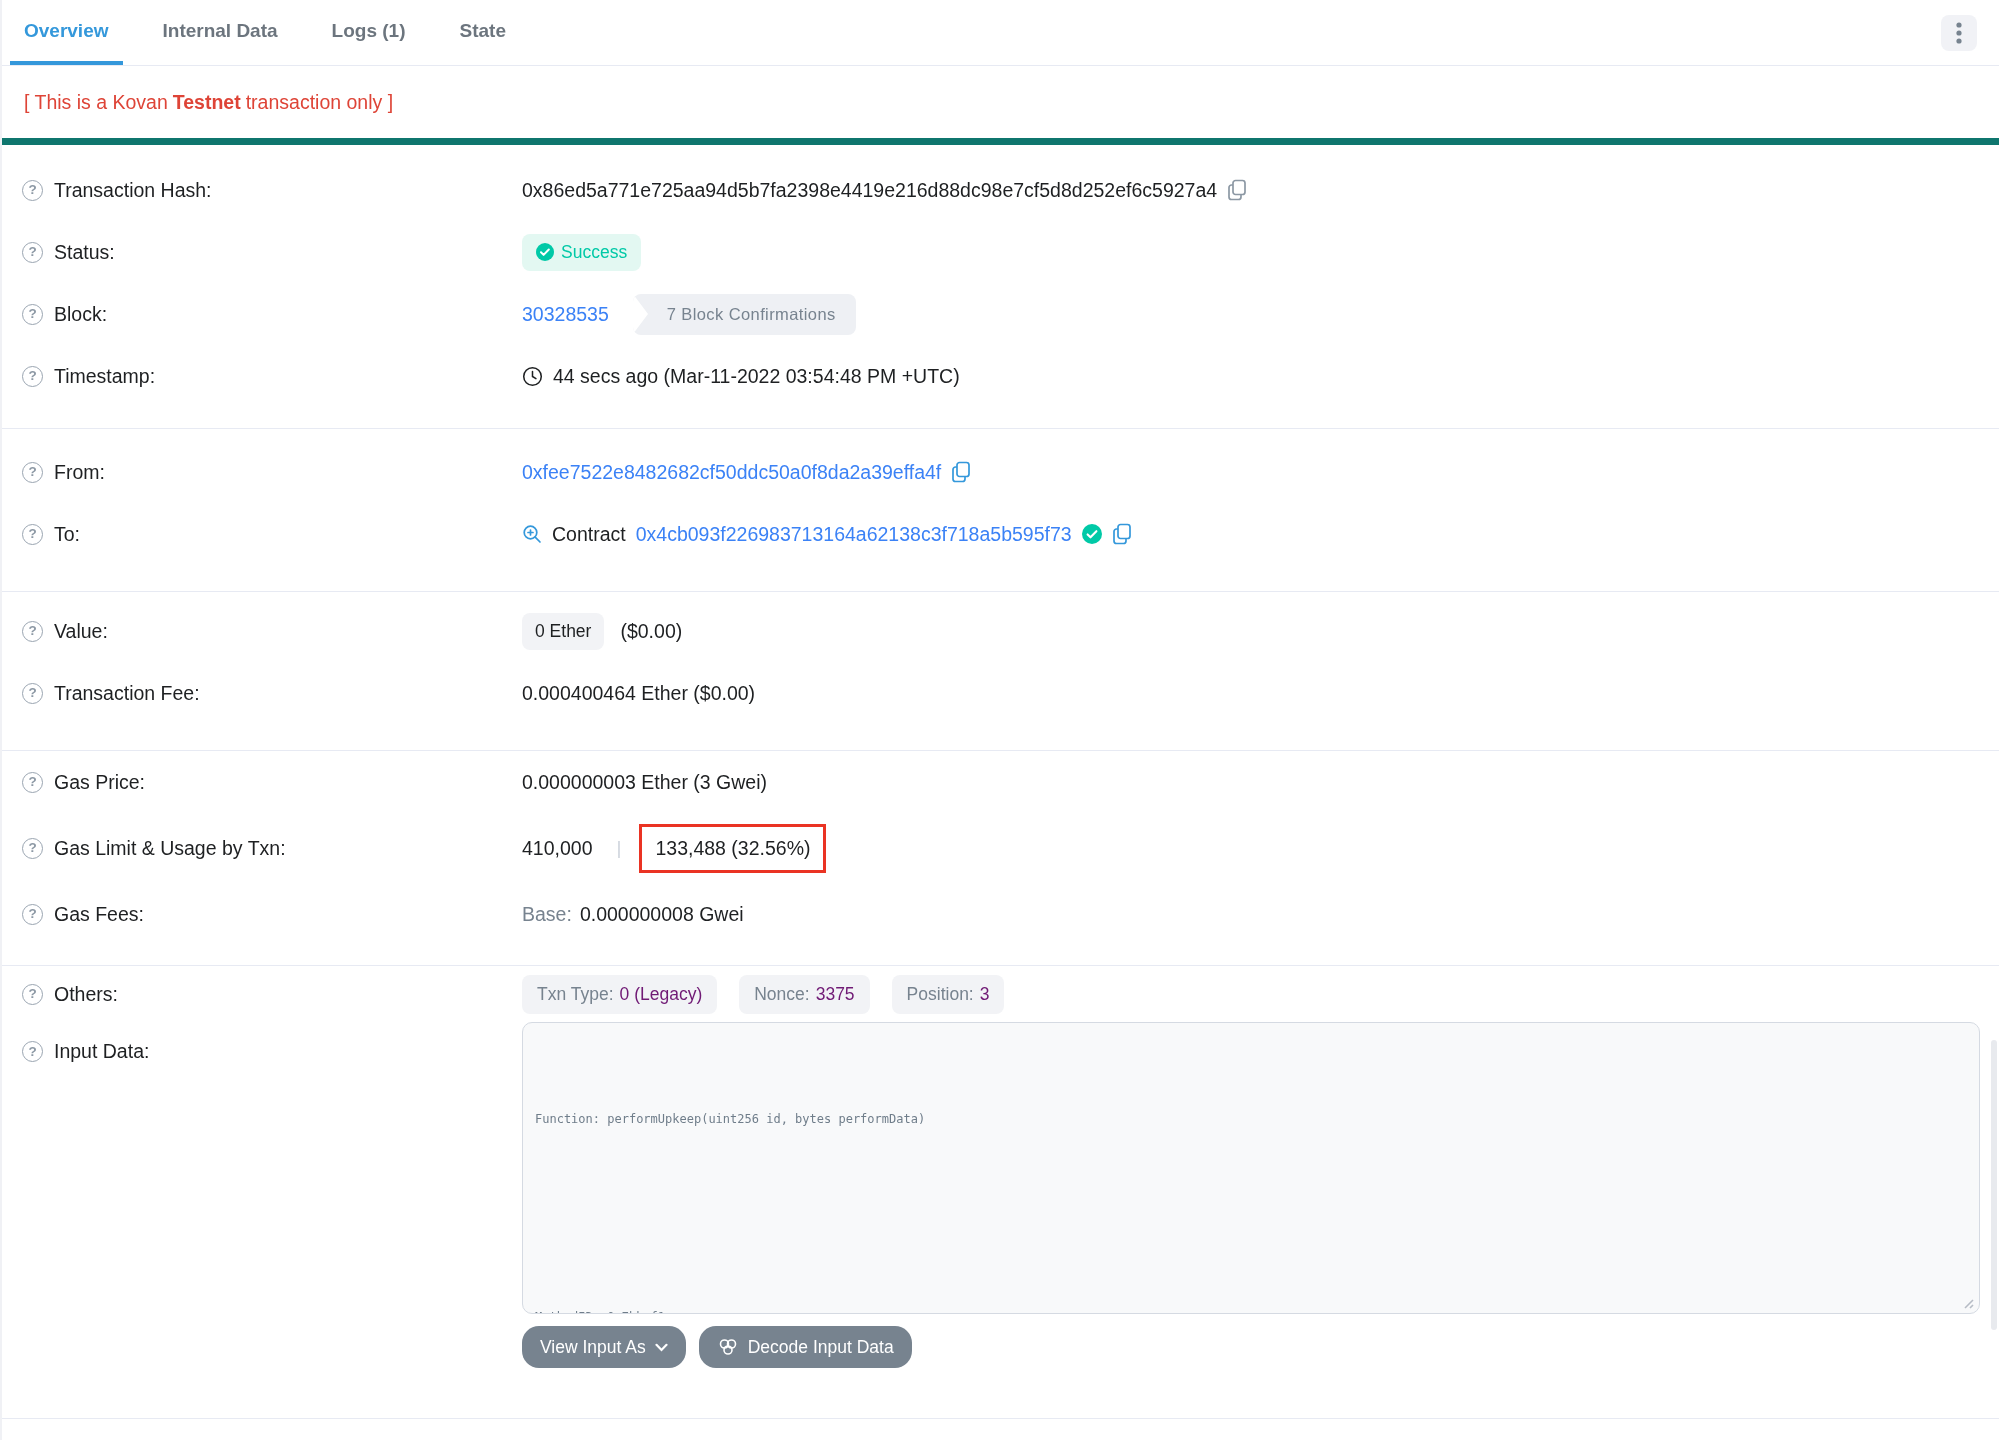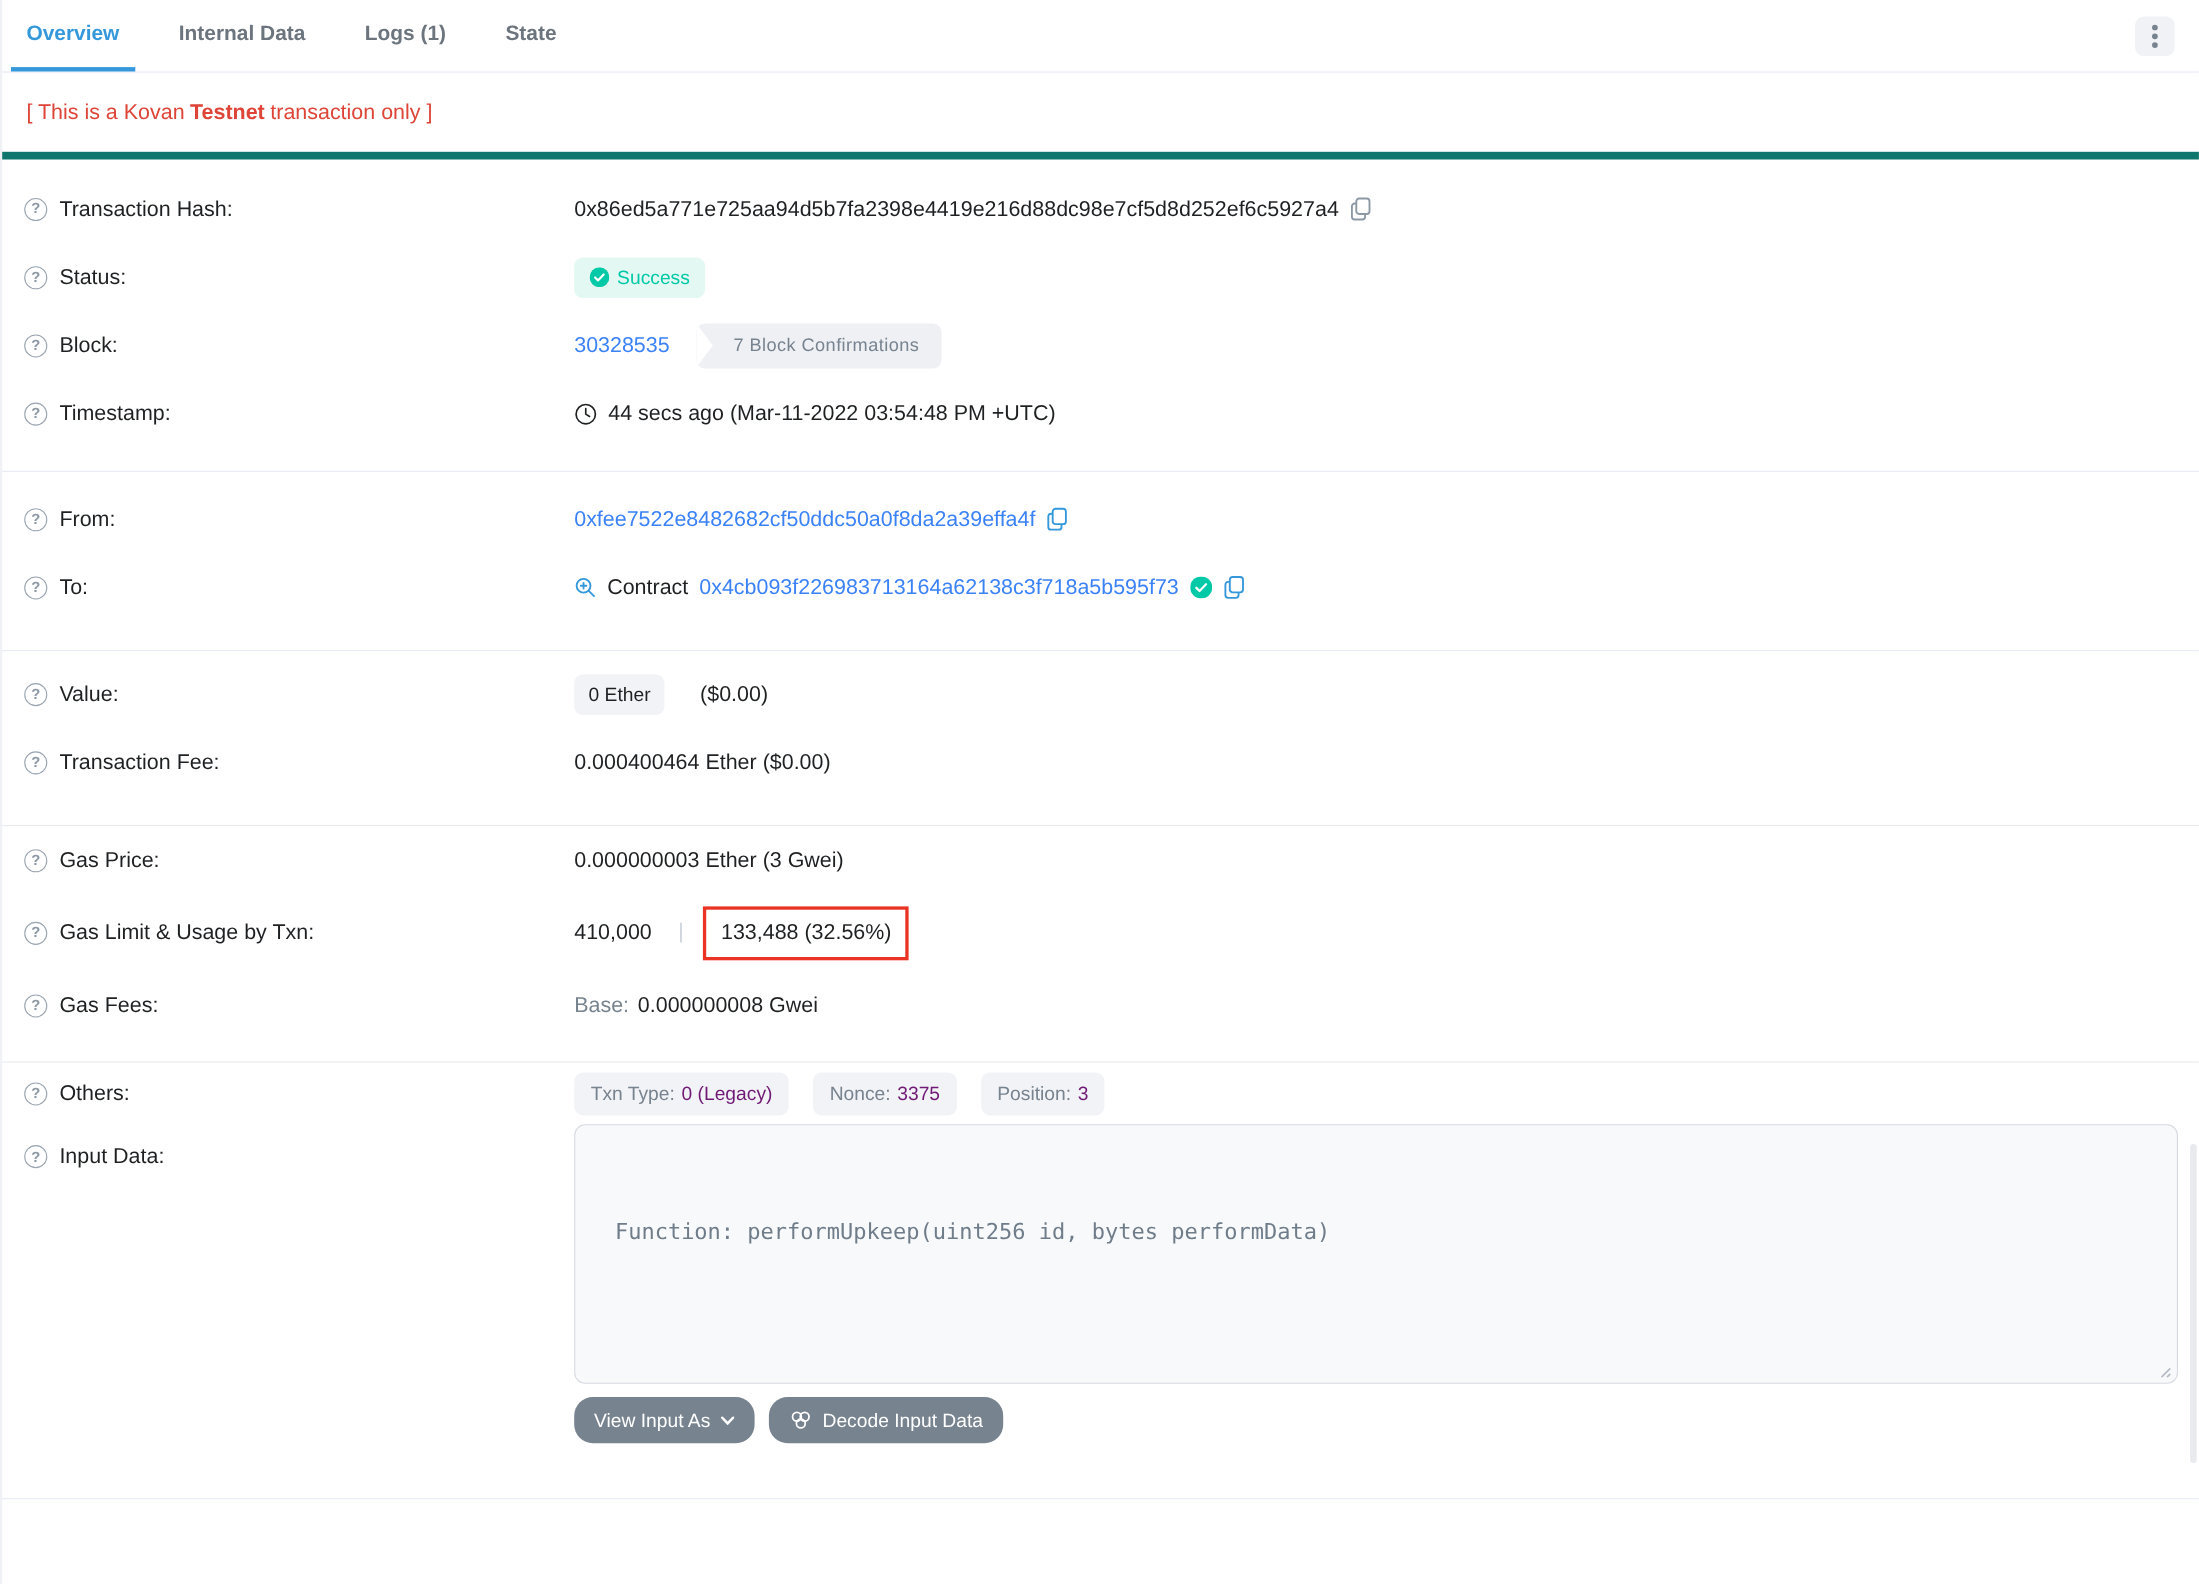"($0.00)" span { margin-left: 22px -> 6px }
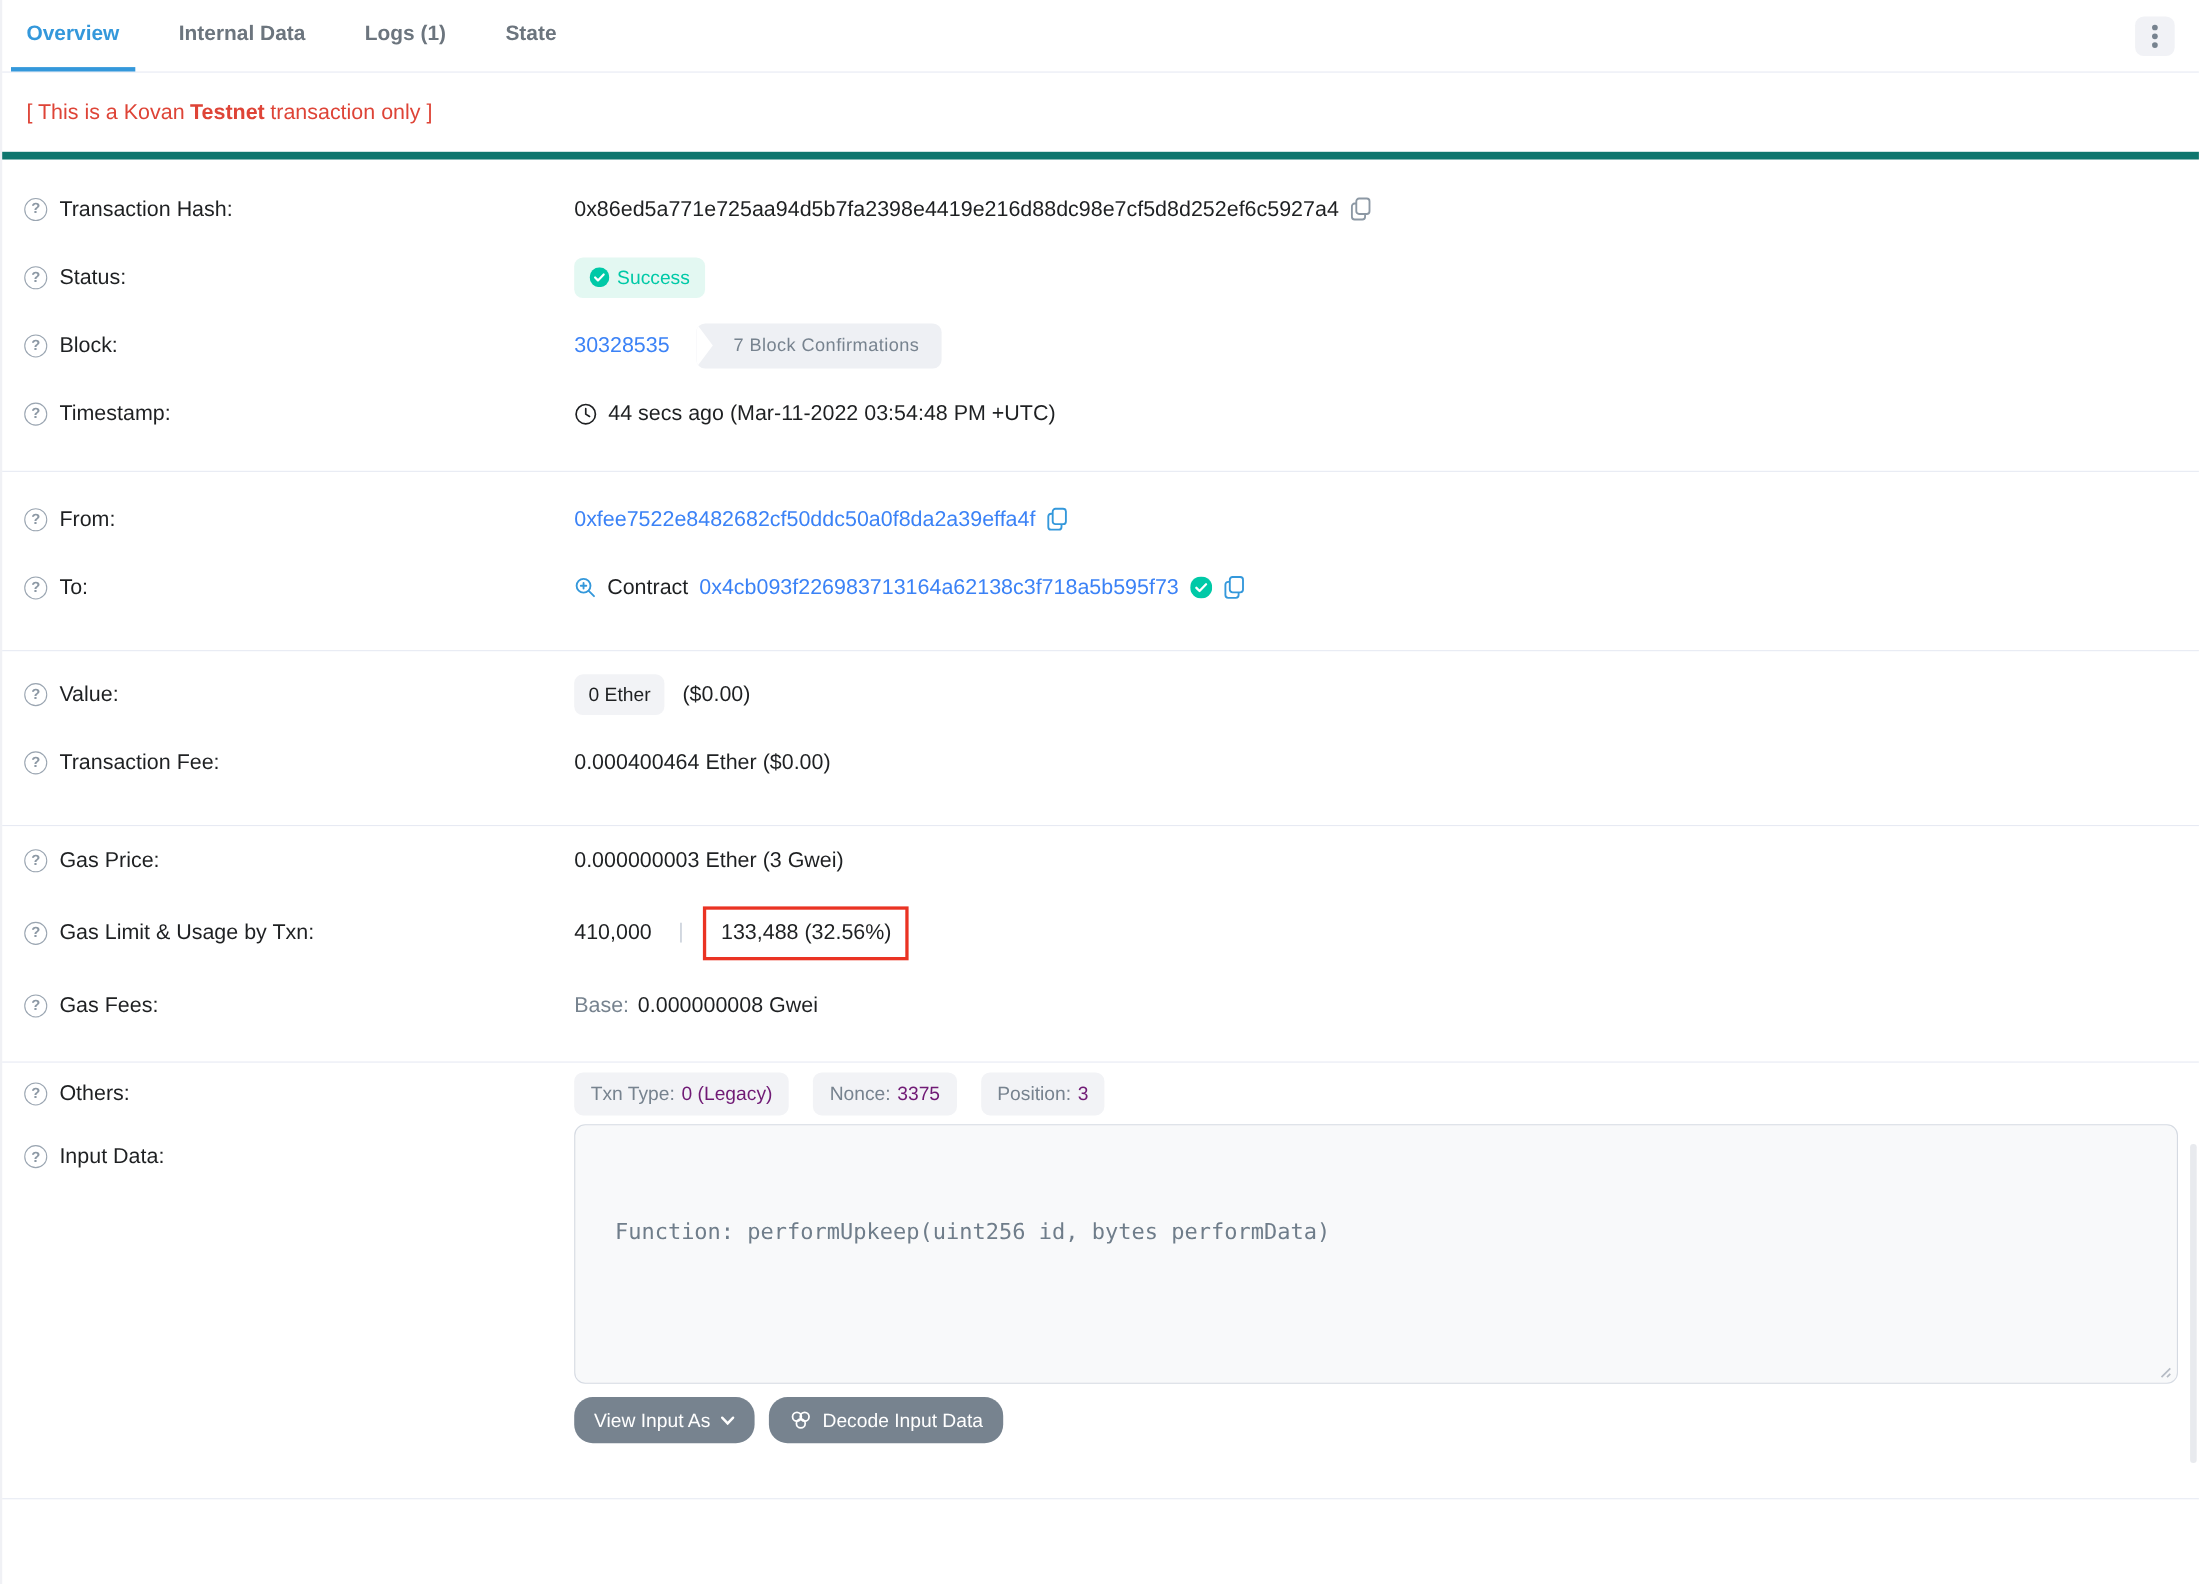"Function: performUpkeep(uint256 id," .codebox { font-size: 20px -> 12px; height: 236px -> 292px; padding: 14px 36px -> 14px 12px }
